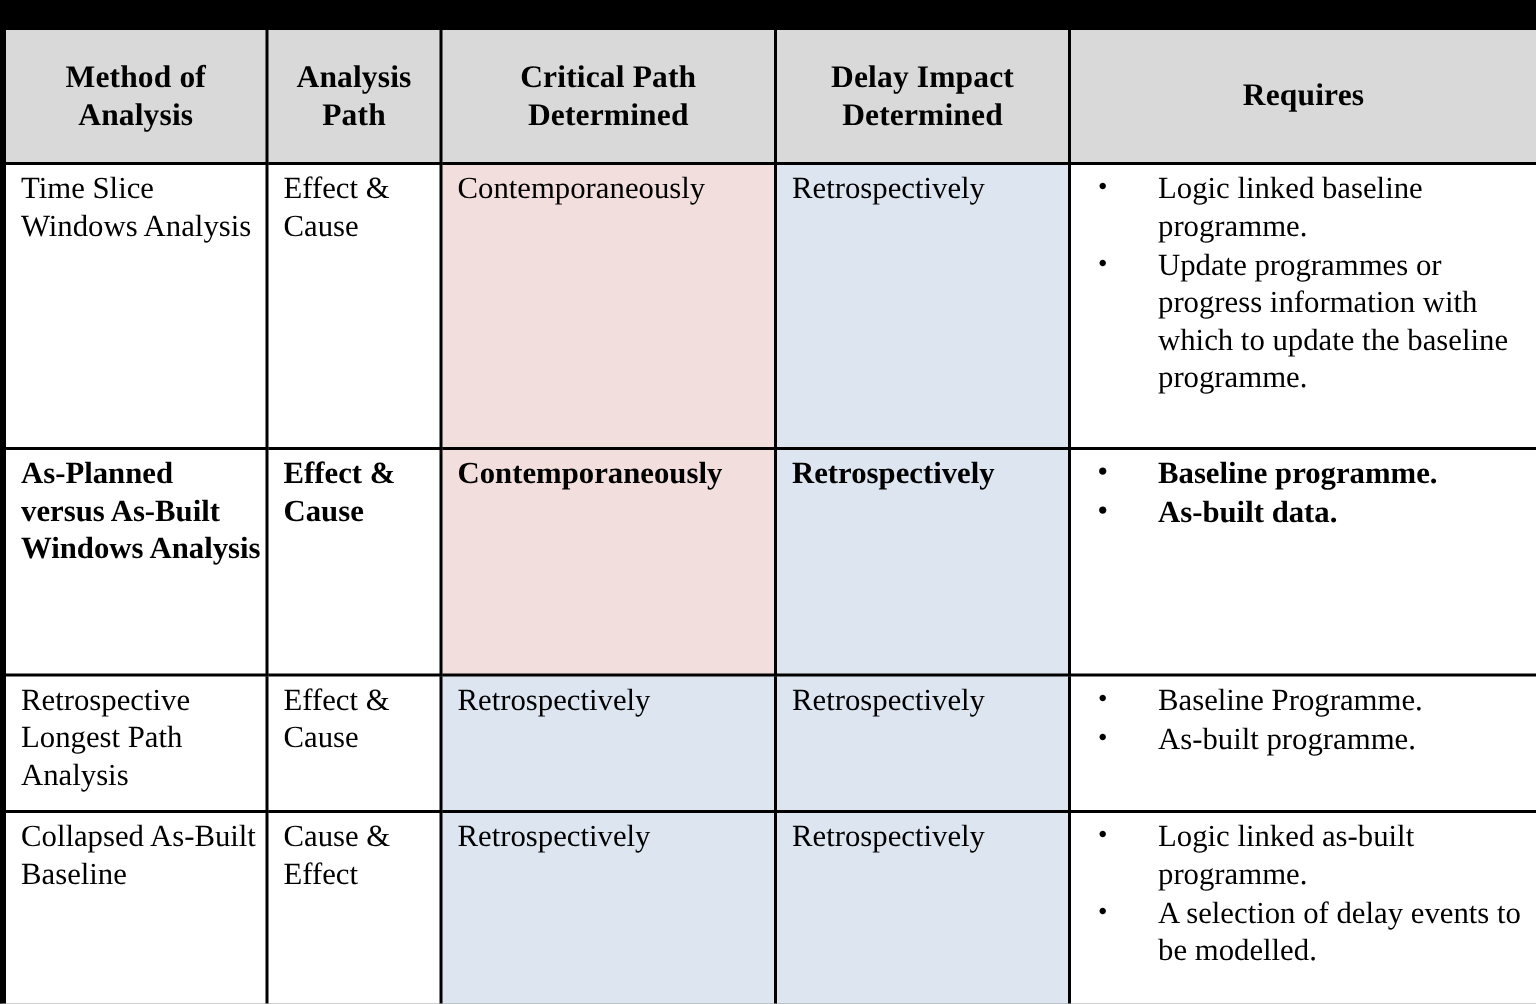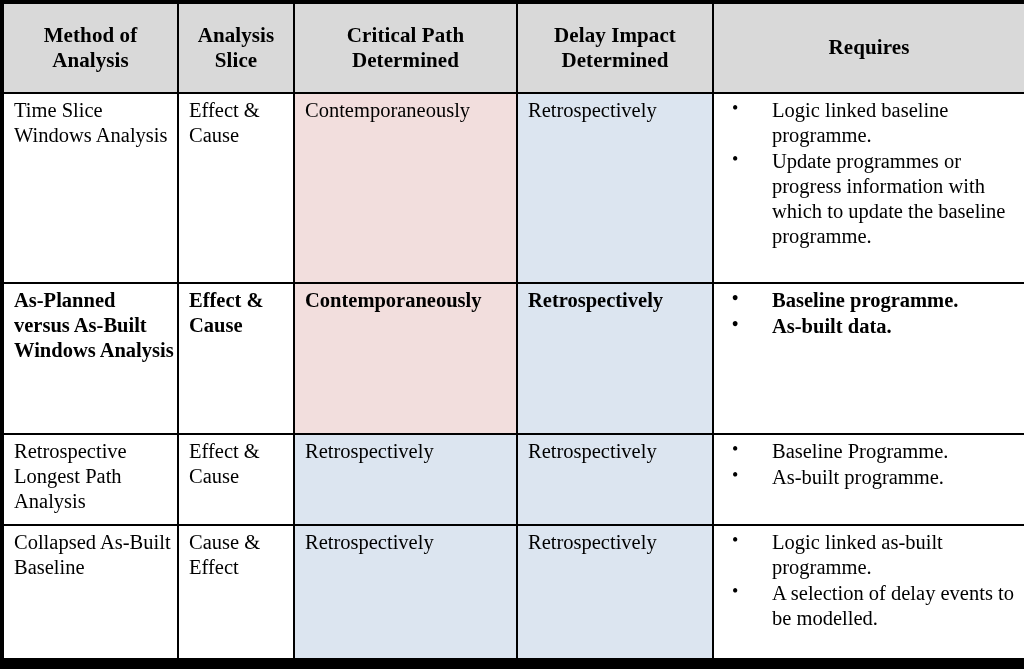"Method of Analysis" #page { margin-top: none -> 16px }
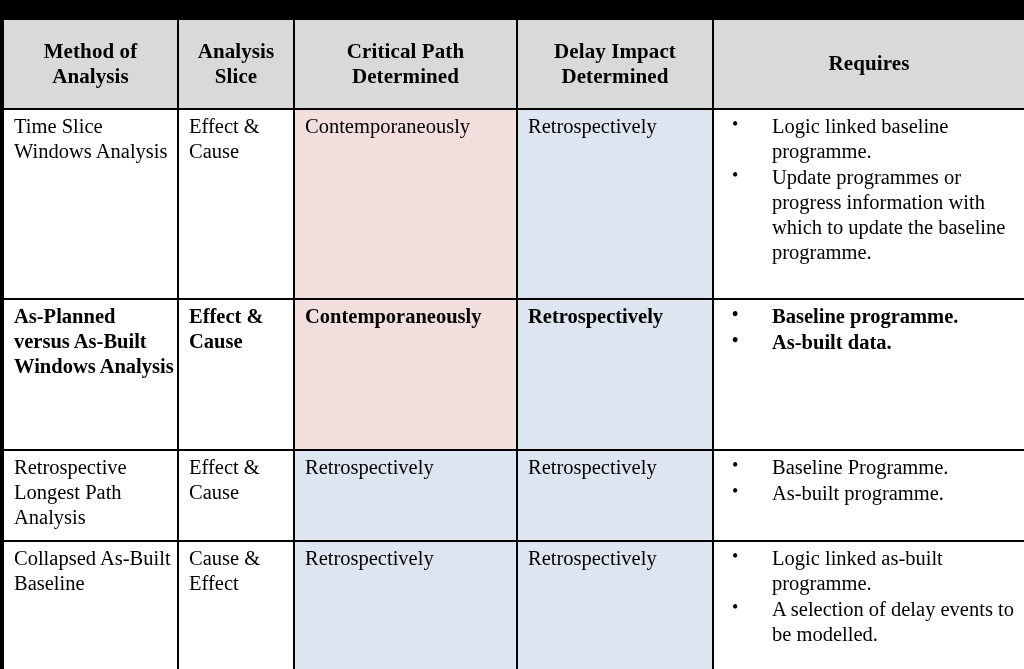"Analysis Slice" th { text: Slice -> Path }
